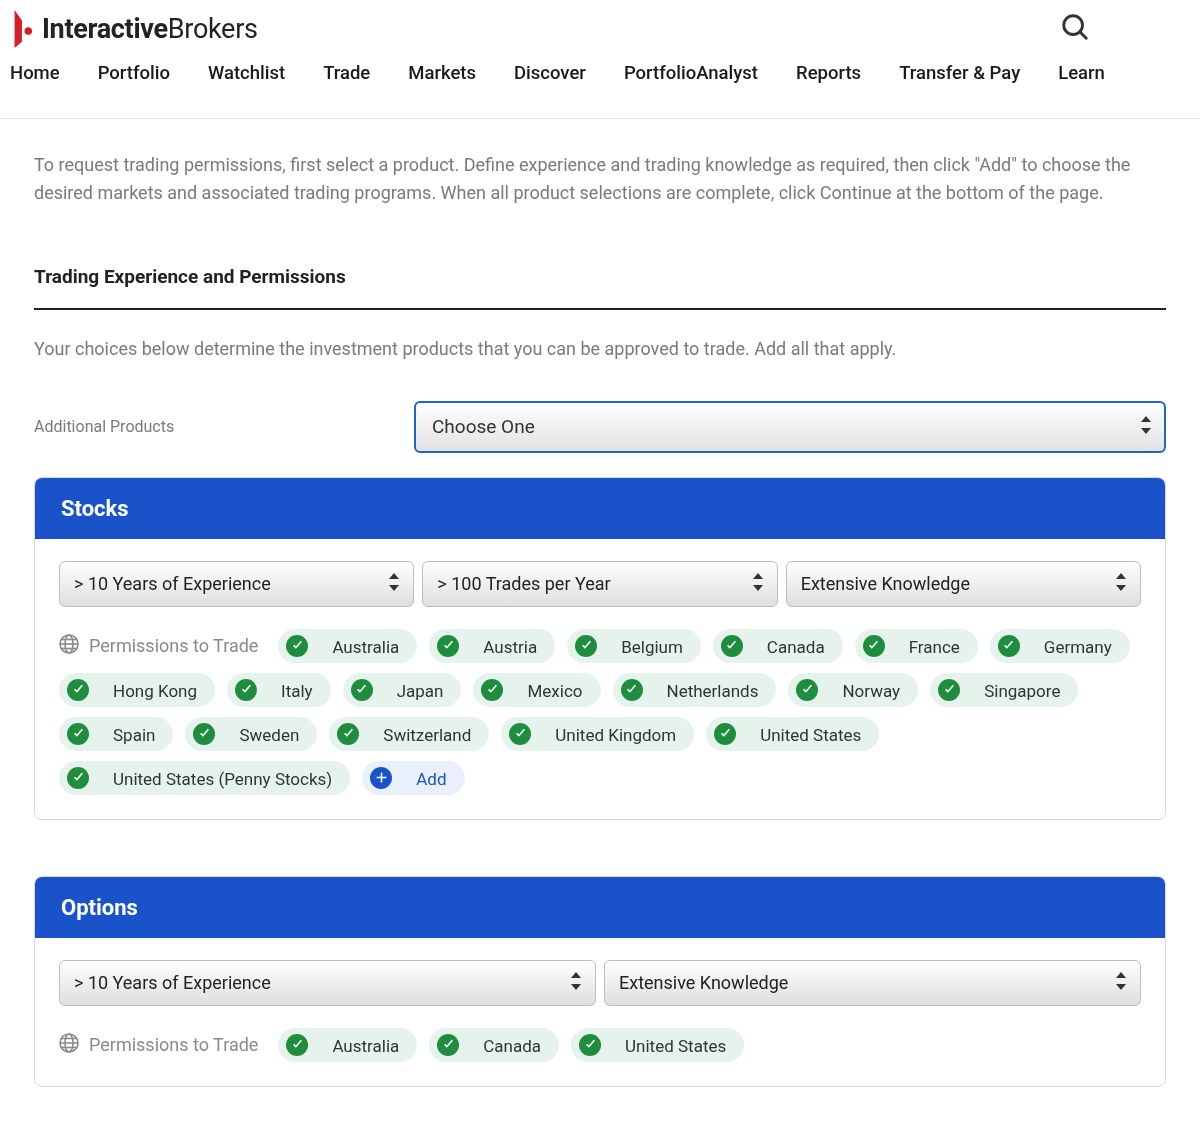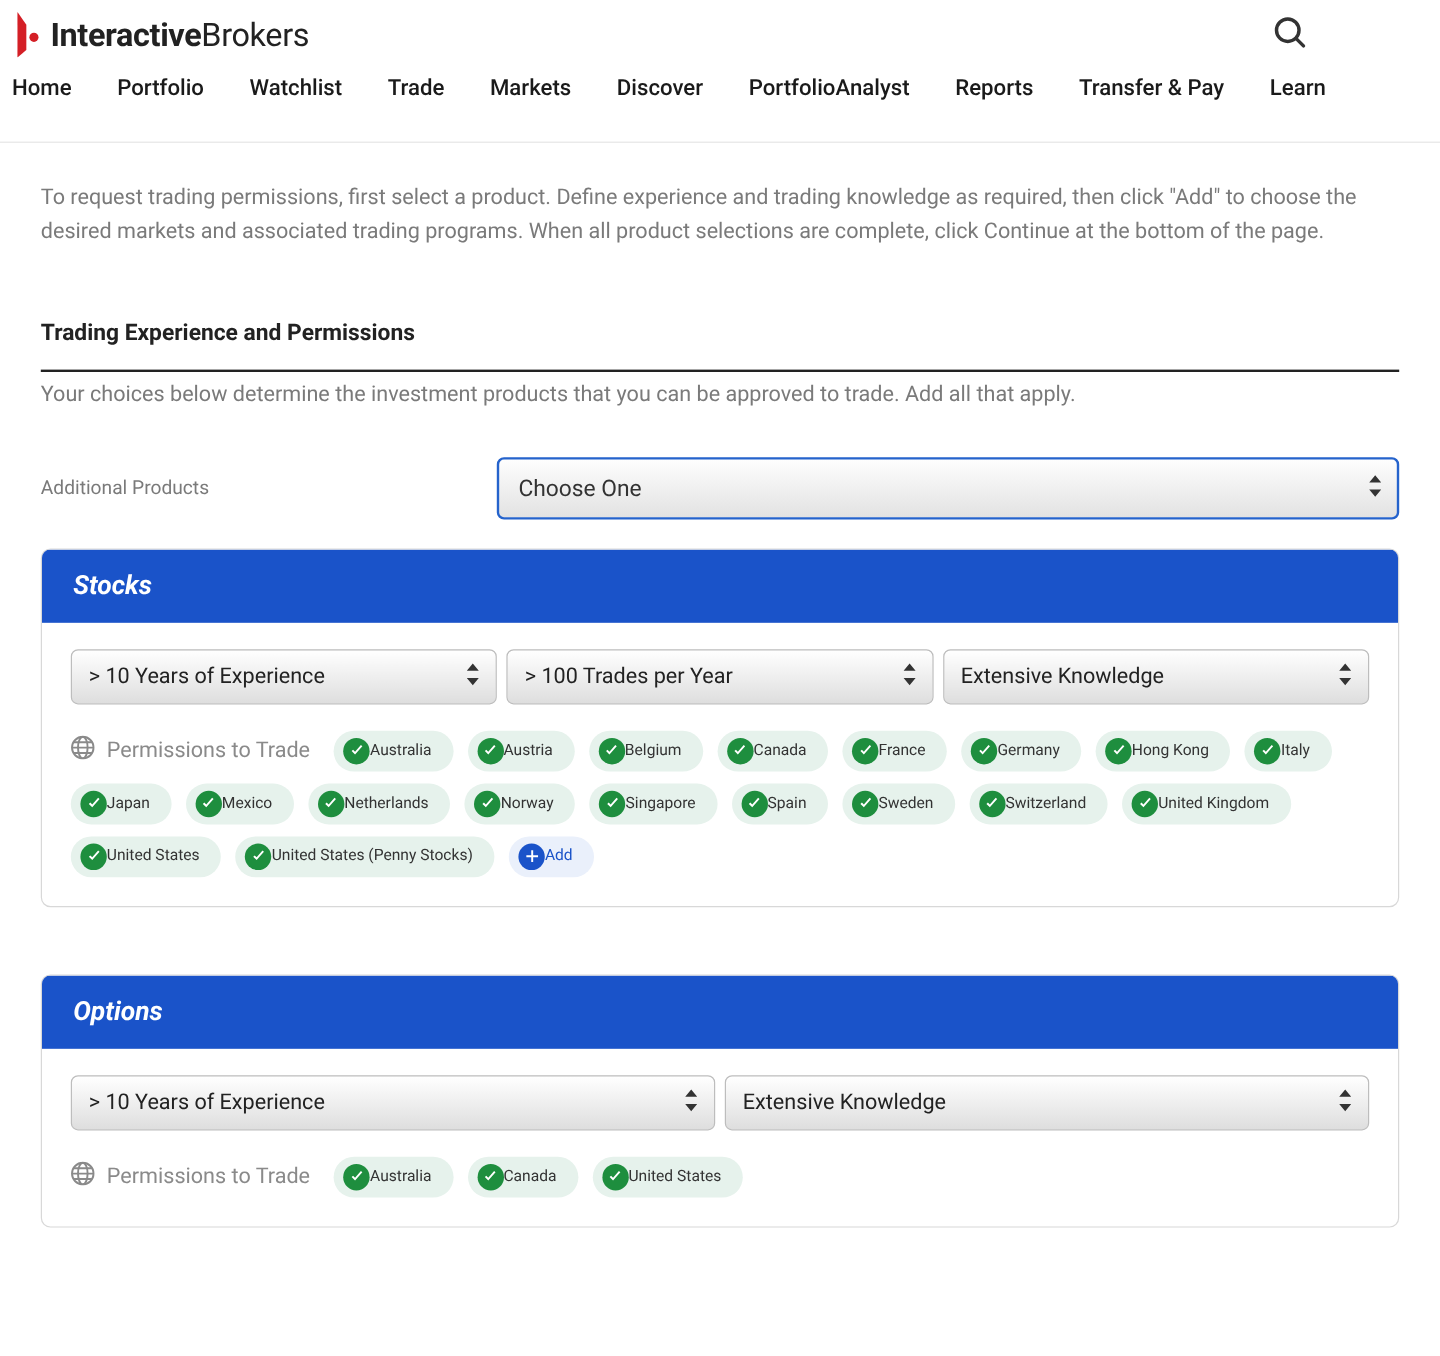"Your choices below determine the" .section-desc { margin-top: 8px -> 28px }
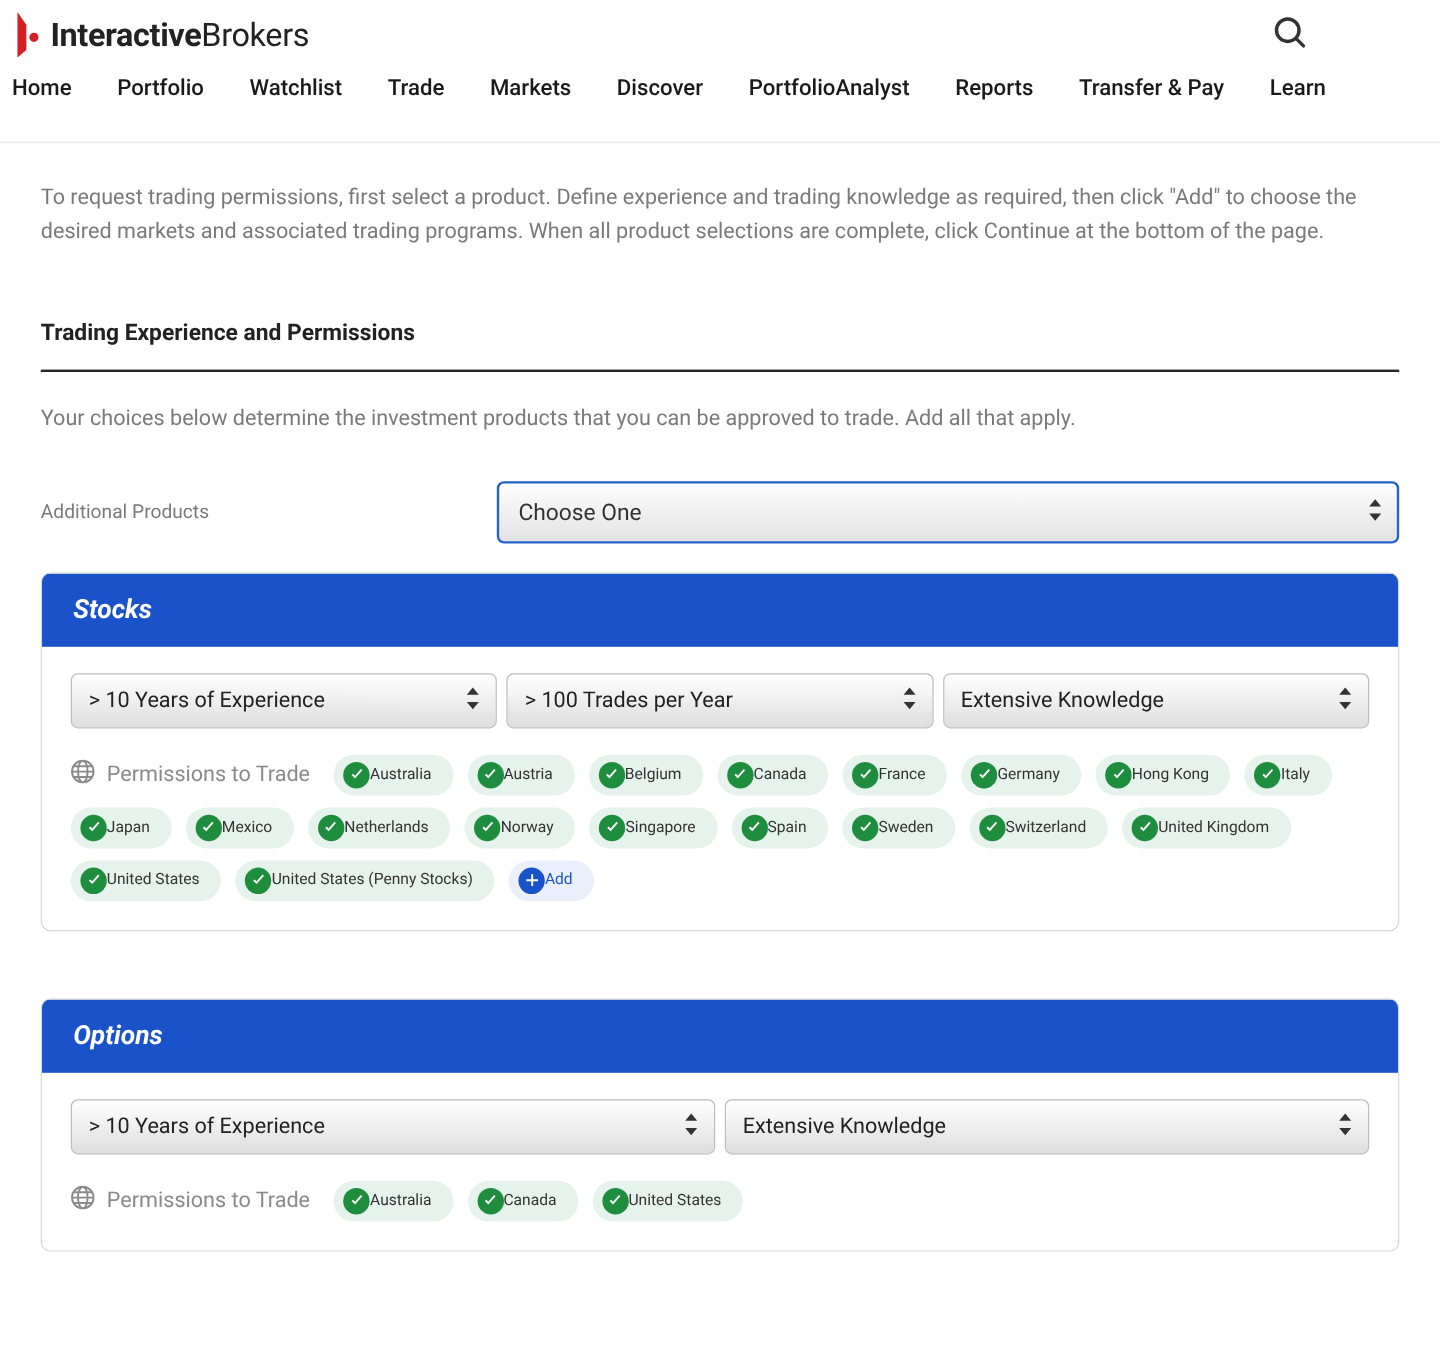"Stocks" .panel-header { font-style: italic -> none }
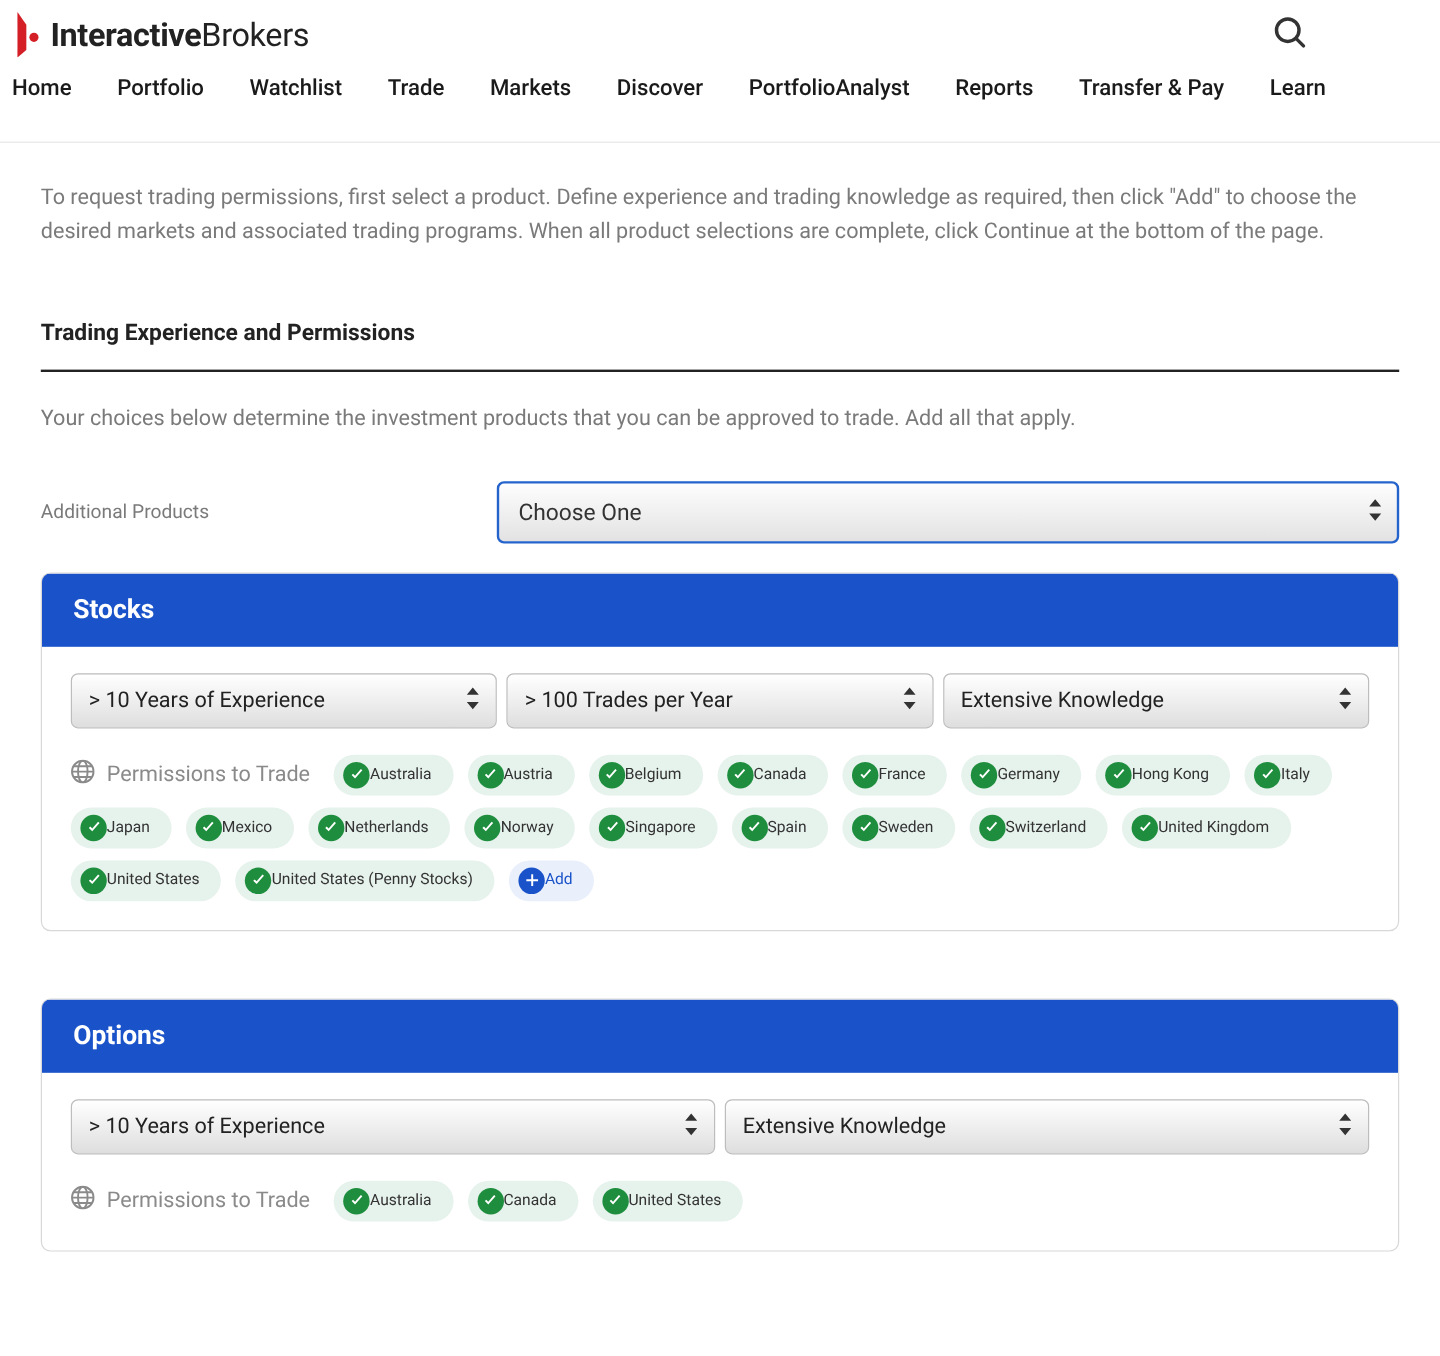"Australia" .chip { align-items: center -> flex-end; font-size: 13px -> 17px; gap: 0 -> 24px }
